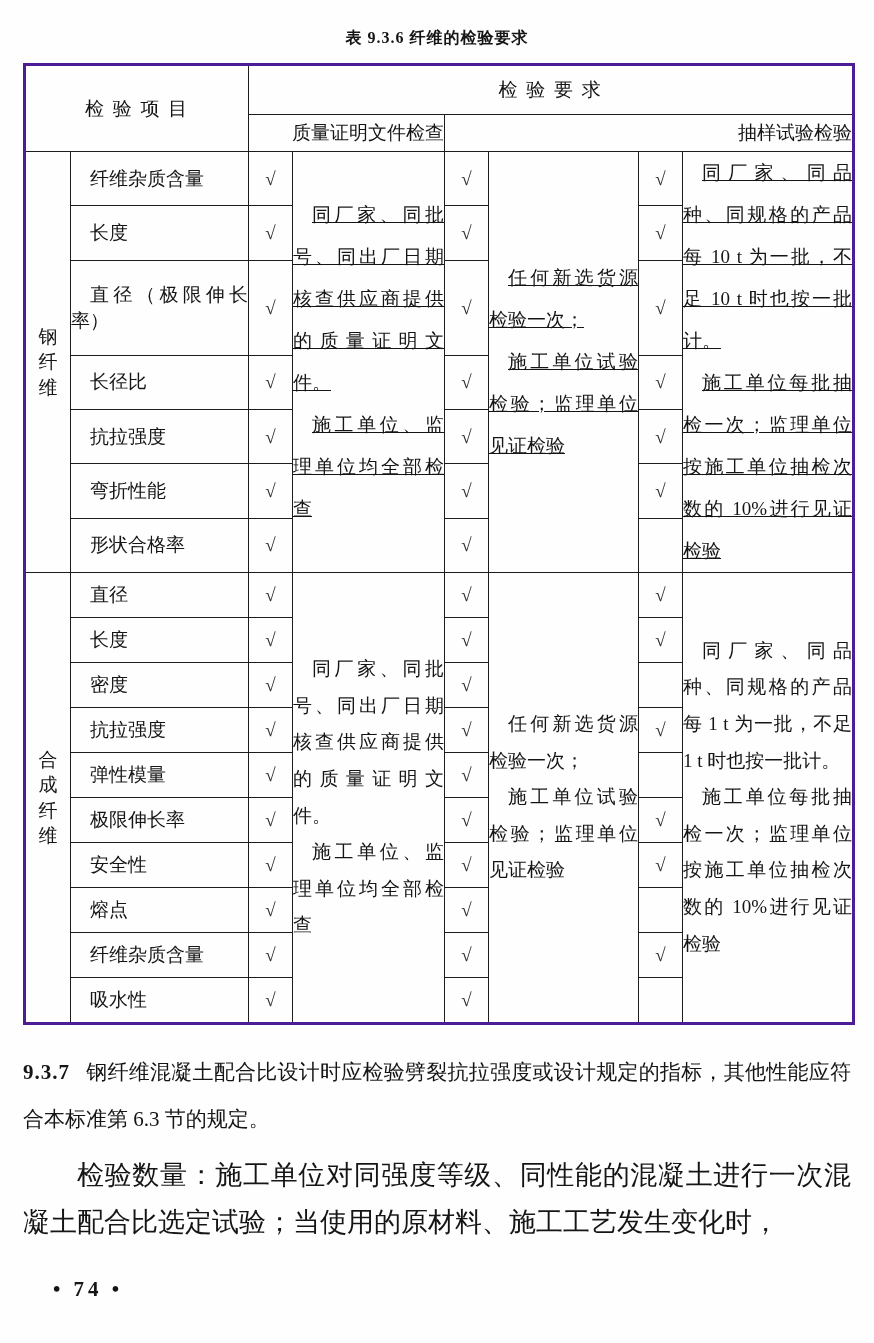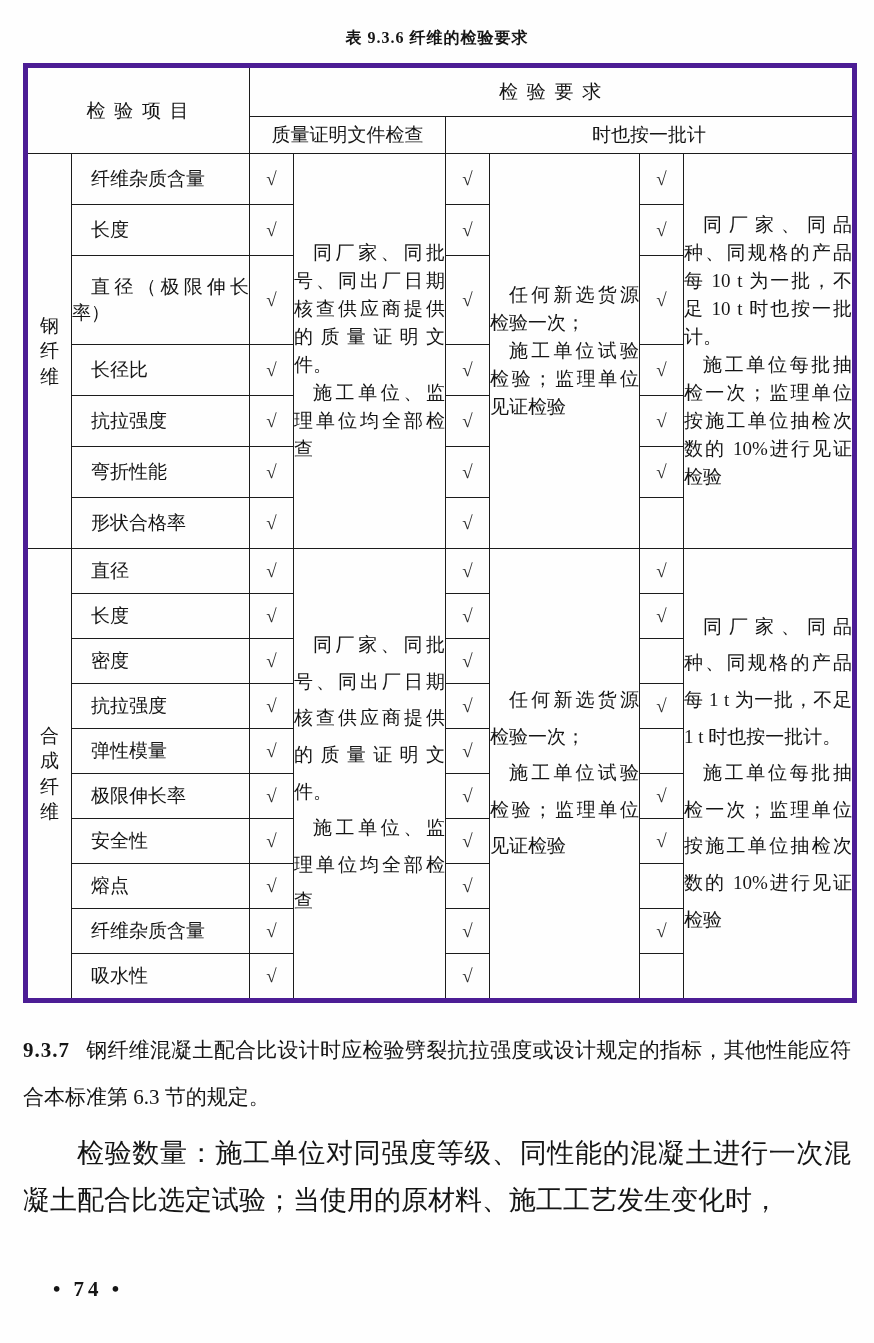"检 验 项 目" table.insp { border: 5px solid #4c1d95 -> 3px solid #4c1d95 }
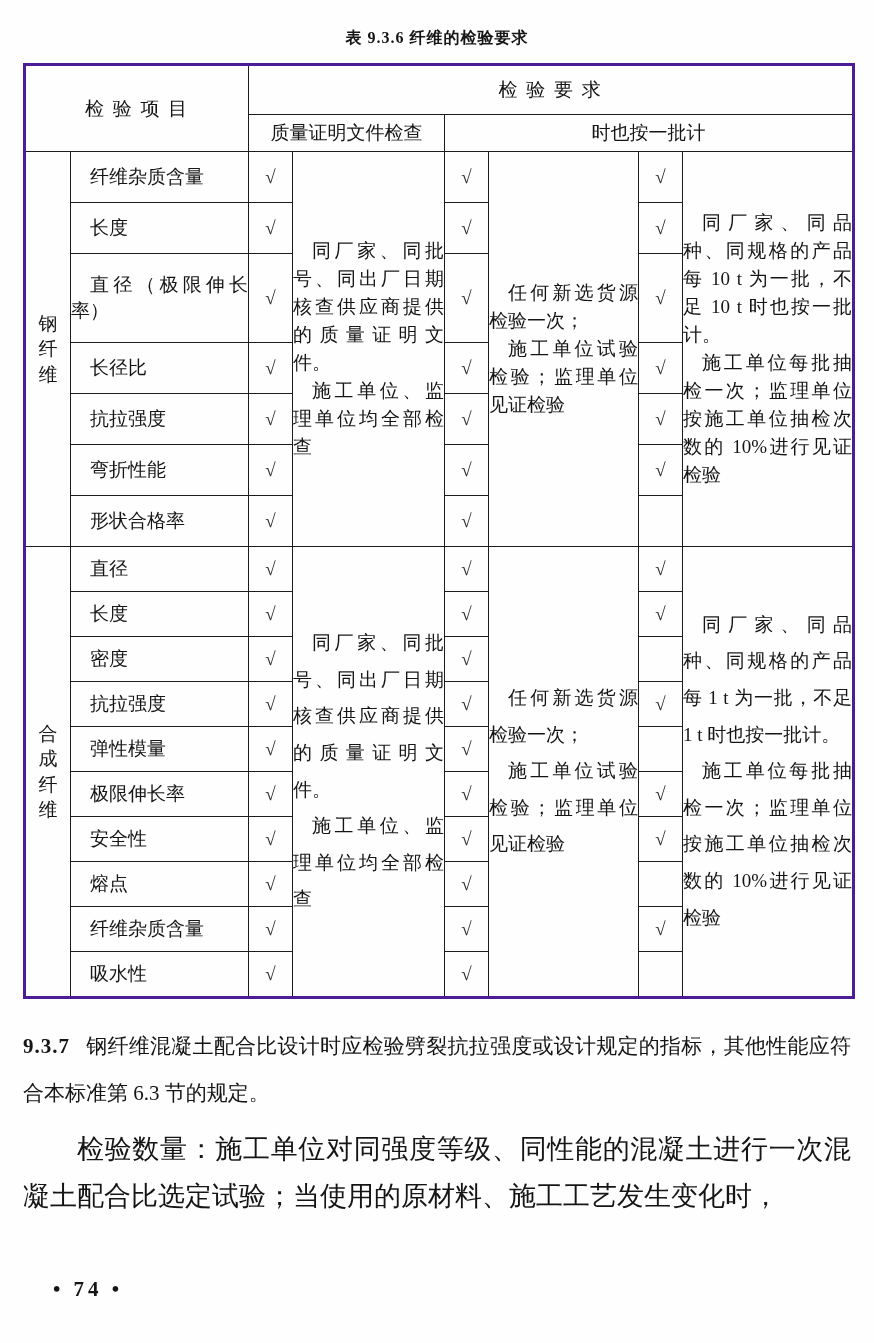"质量证明文件检查" thead tr.h2 th { text-align: none -> right }
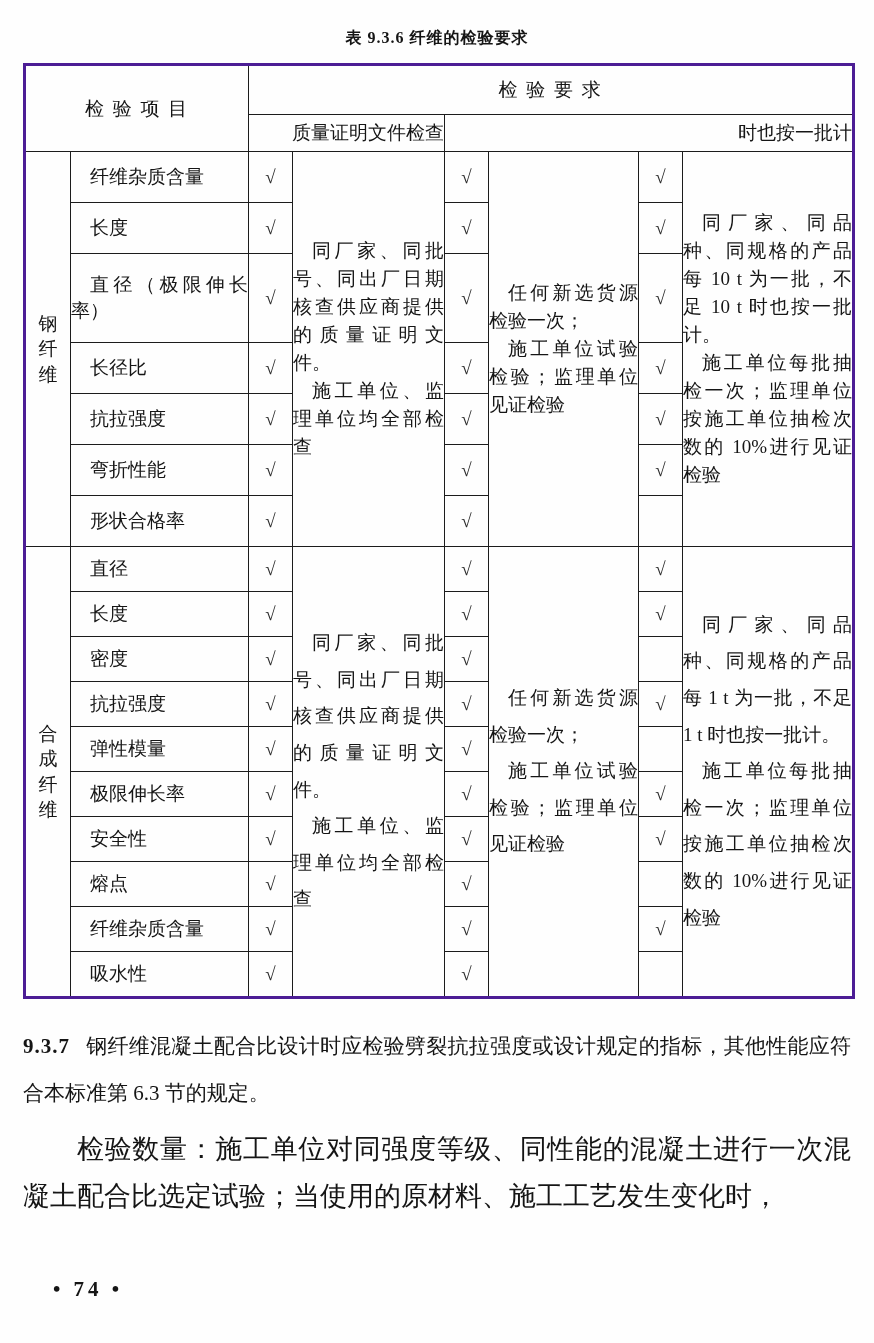"时也按一批计" th { text: 时也按一批计 -> 抽样试验检验 }
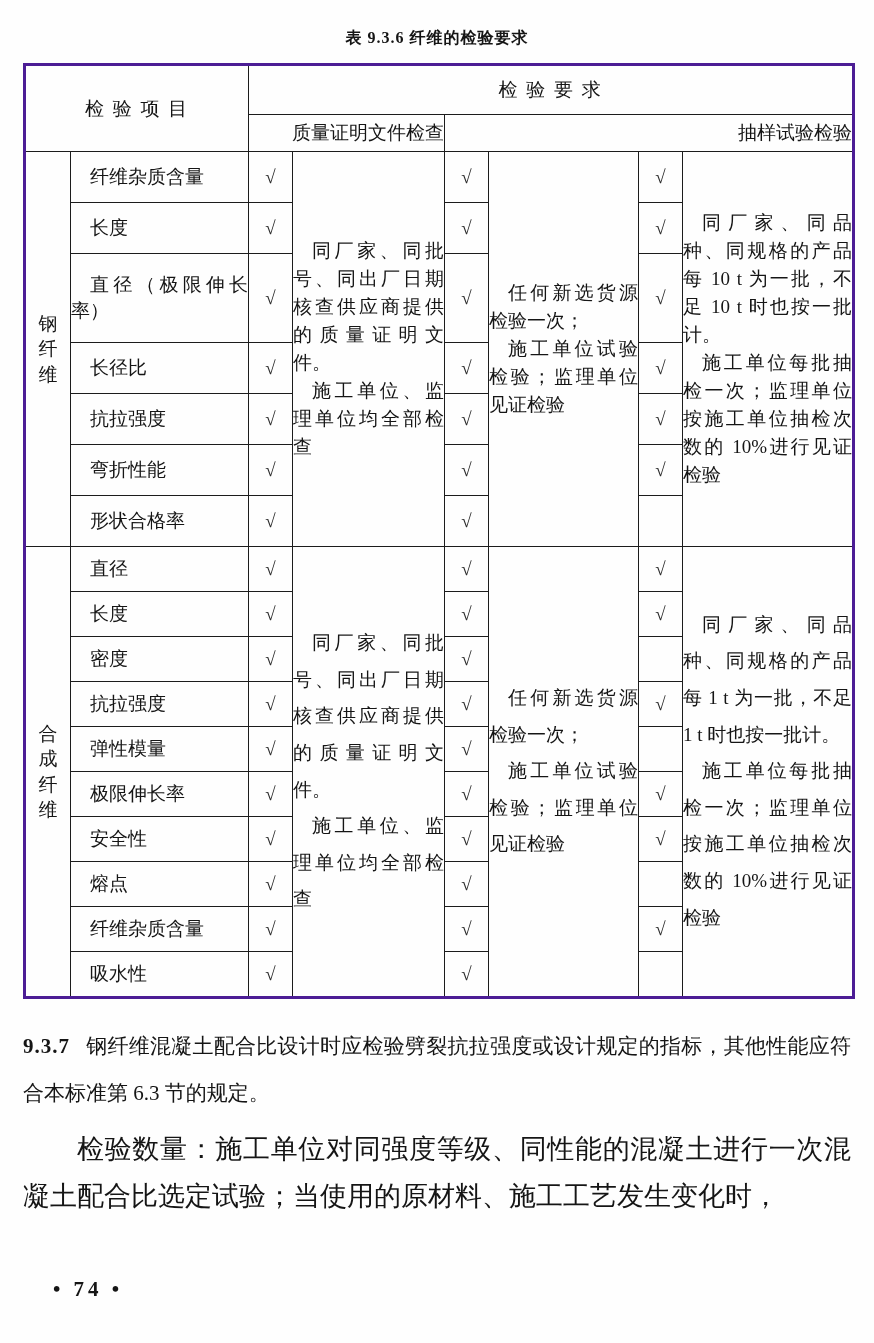"同厂家、同品种、同规格的产品每 10 t 为一批，不足 10" tr.sec0 td.note-cell { line-height: 28px -> 42px; text-decoration: none -> underline }
